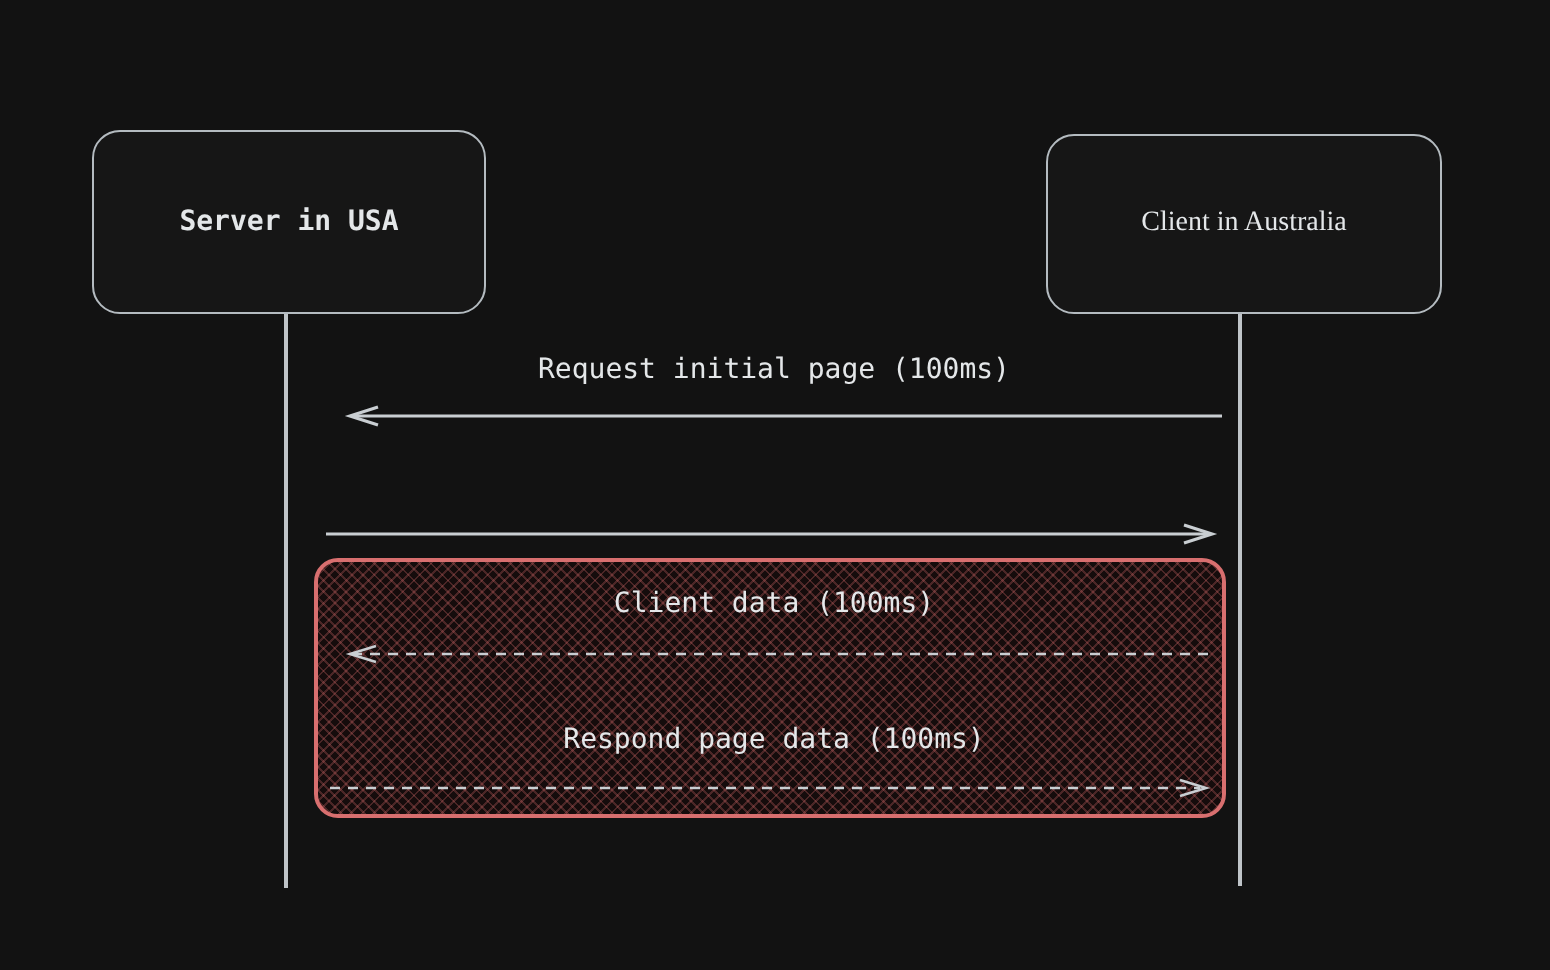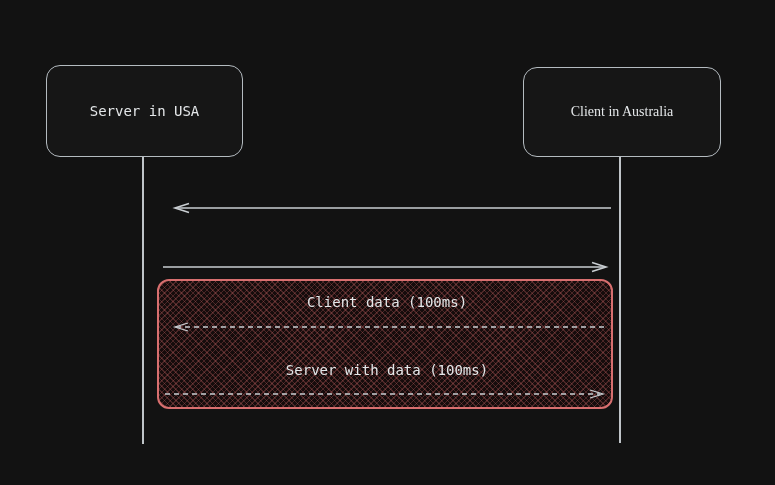"Server in USA" .actor-box-server { font-weight: none -> bold }
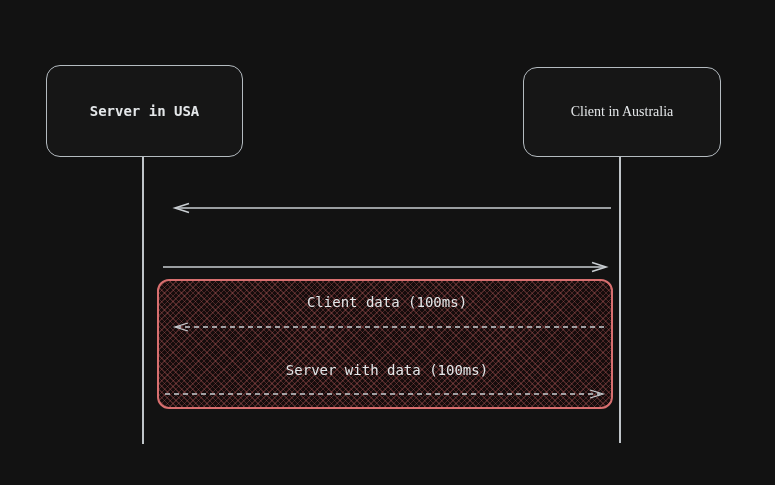"Request initial page (100ms)" div.msg-label { html: none -> <div>Request initial page (100ms)</div> }
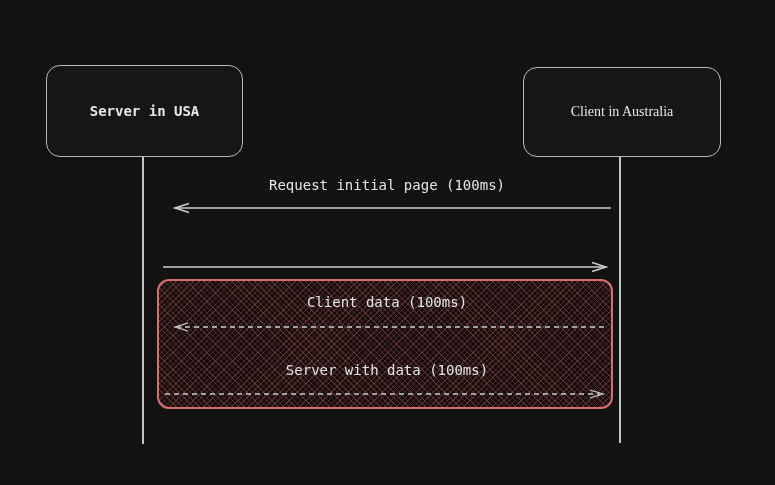"Server with data (100ms)" div.msg-label { text: Server with -> Respond page }
